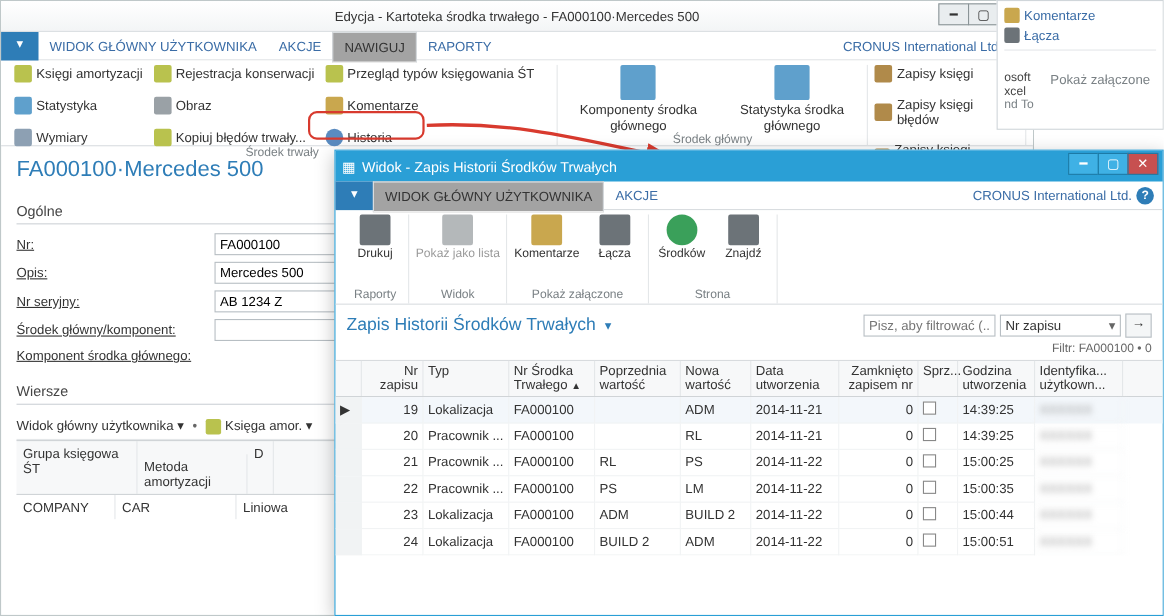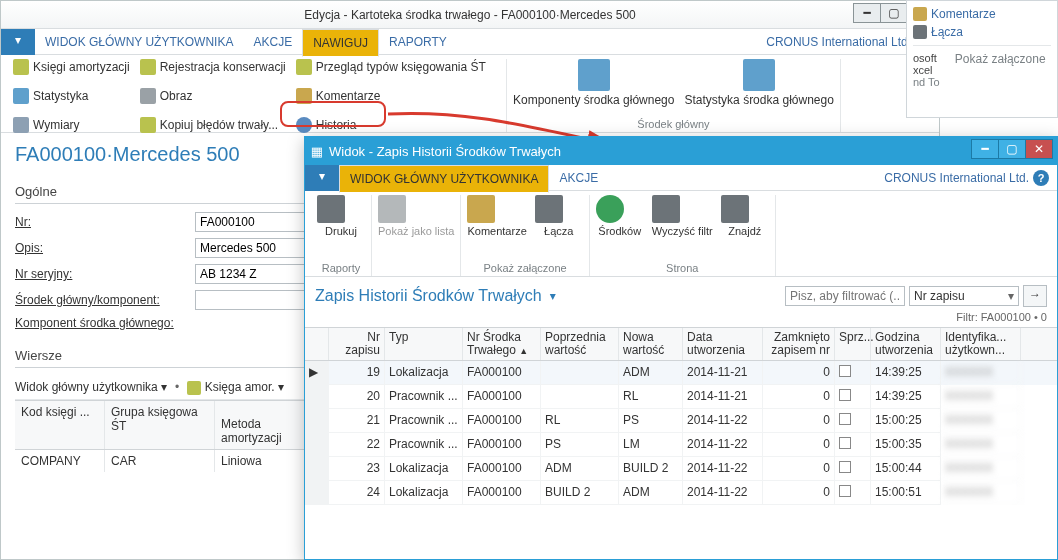"NAWIGUJ" .rtab.sel { background: #eab308 -> #a3a3a3 }
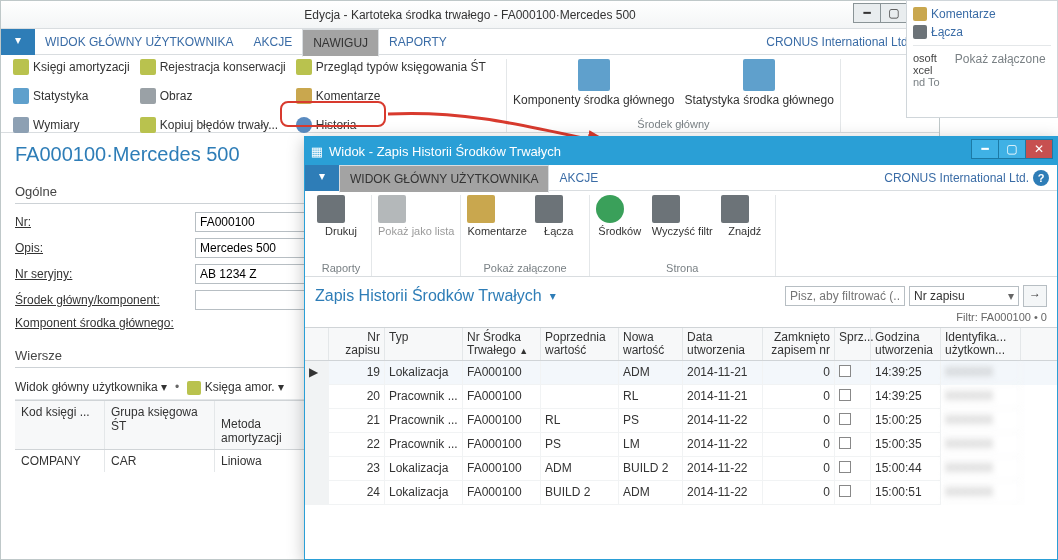"Zapisy księgi" div.rgroup { html: none -> <div> <div> <div> <span></span> <span>Zapisy księgi</span> </div> <div> <span></span> <span>Zapisy księgi błędów</span> </div> <div> <span></span> <span>Zapisy księgi konserwacji</span> </div> </div> <div>Historia</div> </div> }
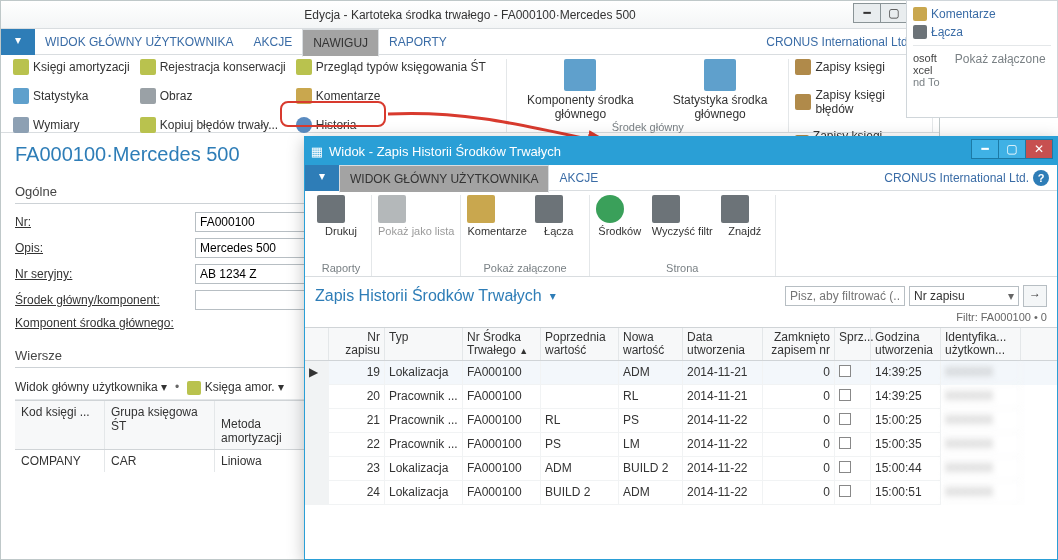"osoft" div { padding-top: 6px -> 19px }
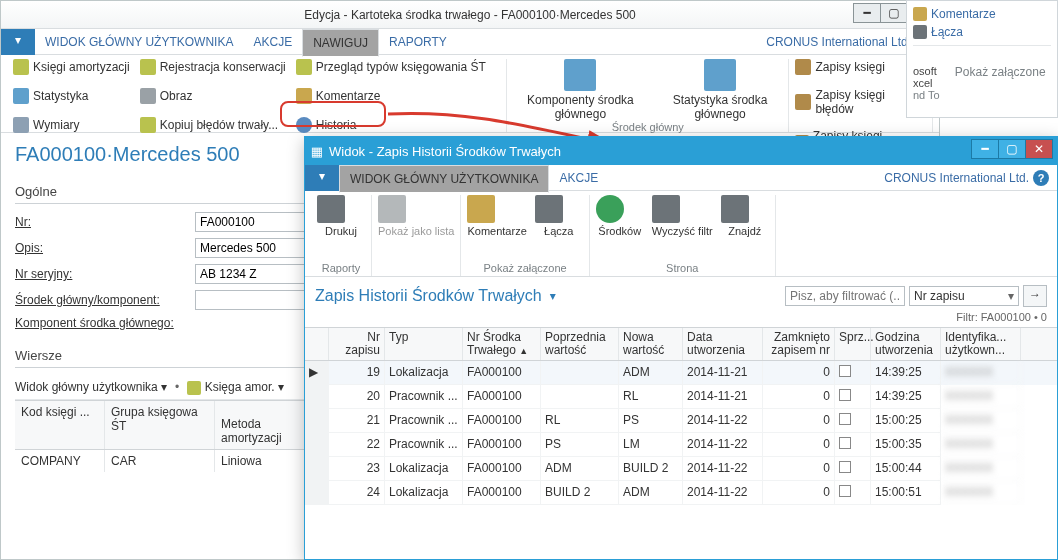"Środek trwały" div.rgroup-title { html: none -> <div>Środek trwały</div> }
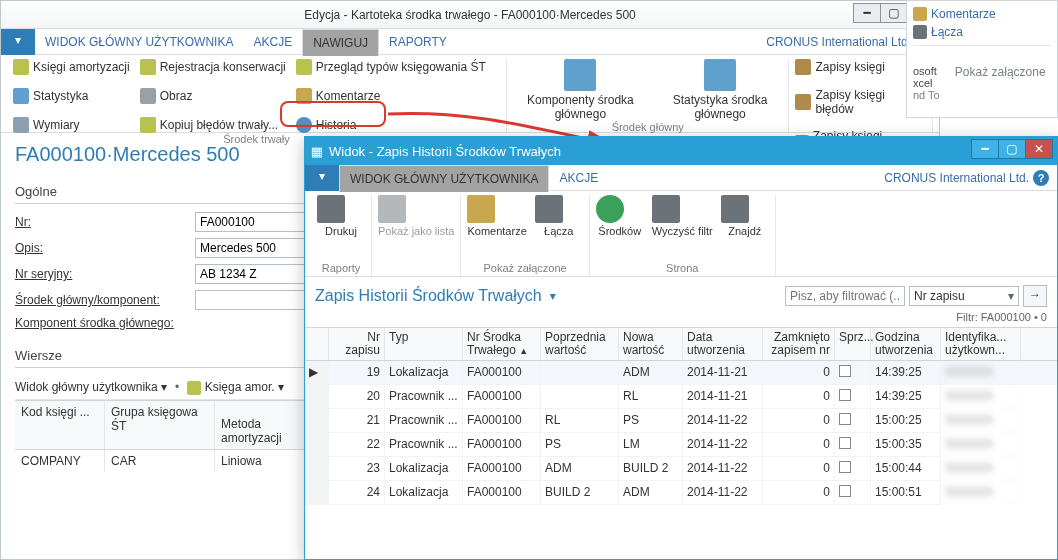"Drukuj" .sec-rbtn { align-items: none -> center }
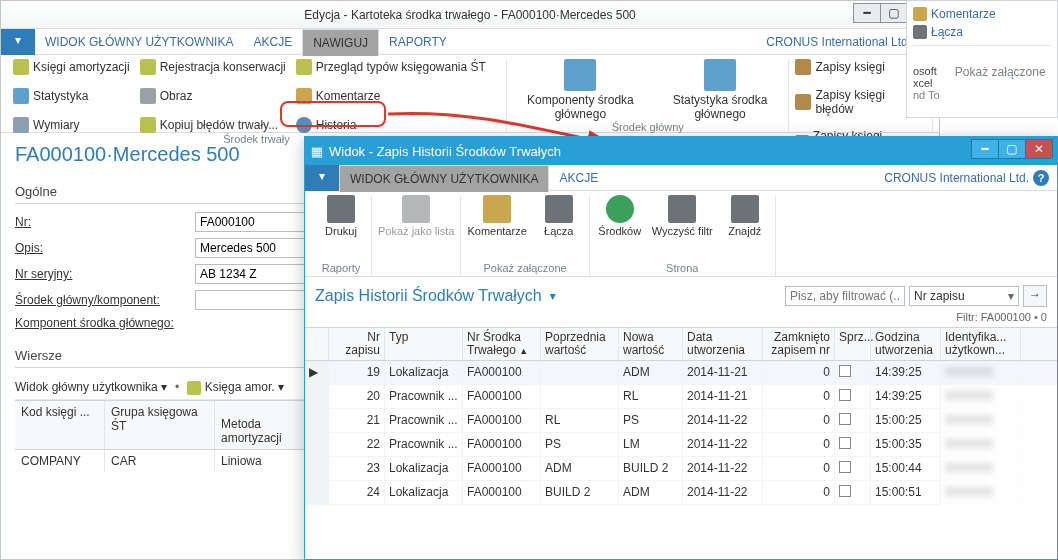"Wyczyść filtr" div.sec-rbtn { html: <div> <span></span> <span>Wyczyść filtr</span> </div> -> none }
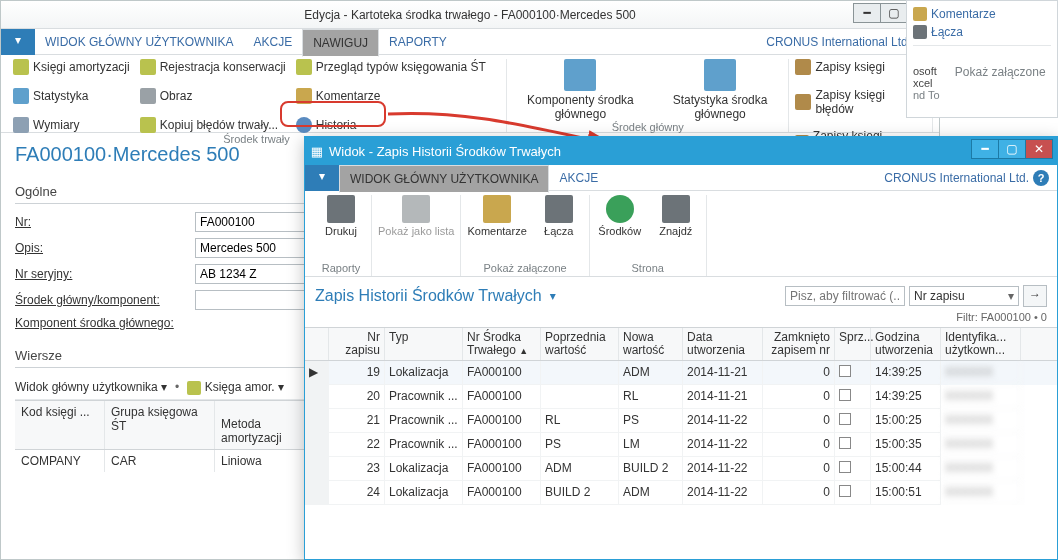"Widok" div.sec-group-title { html: none -> <div>Widok</div> }
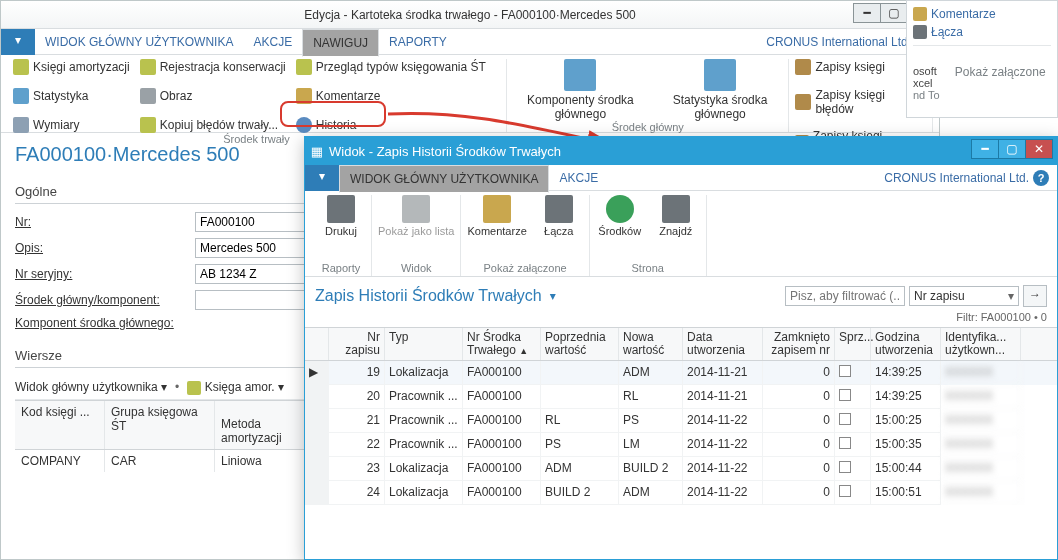"Kod księgi ..." div { html: <div>Kod księgi ...</div> -> none }
